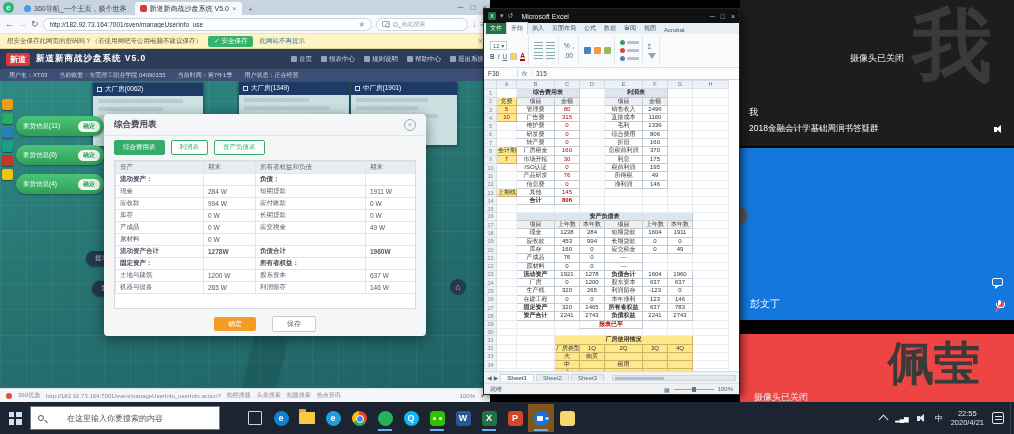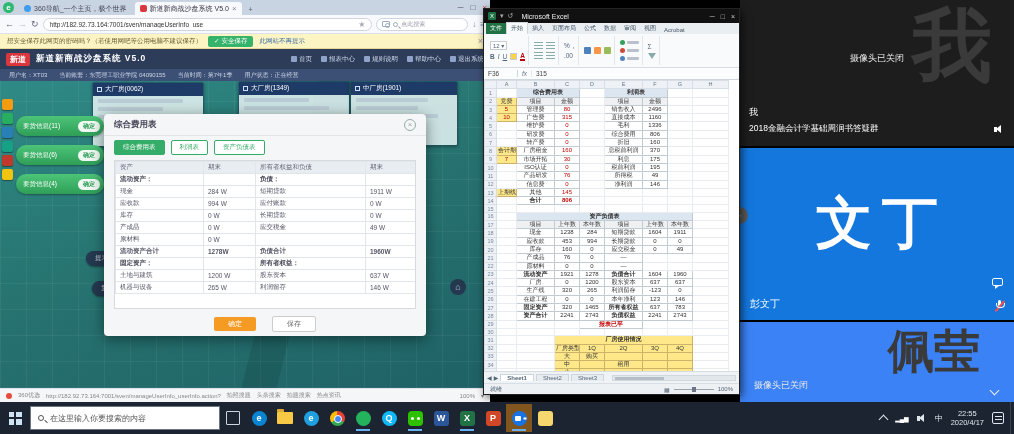"文丁" div.big-name { html: <div>文丁</div> -> none }
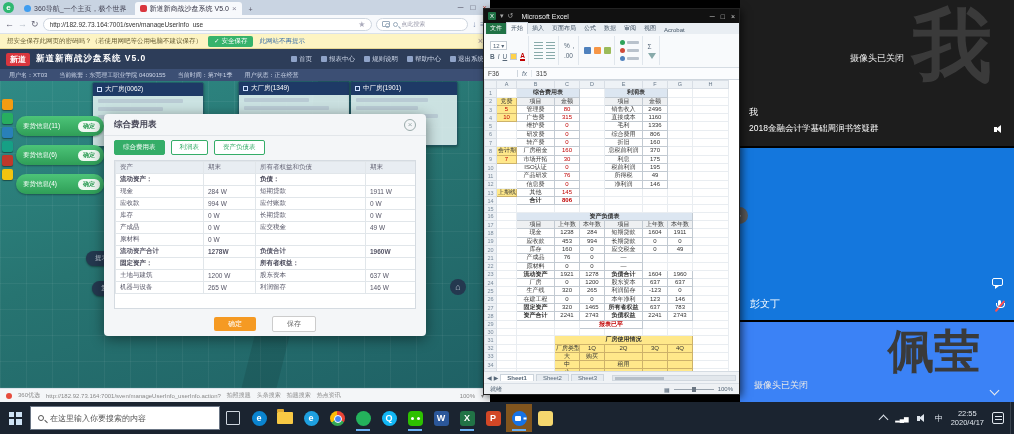"佩莹" #tile-third { background: #3b82f6 -> #ef4444; top: 322px -> 334px }
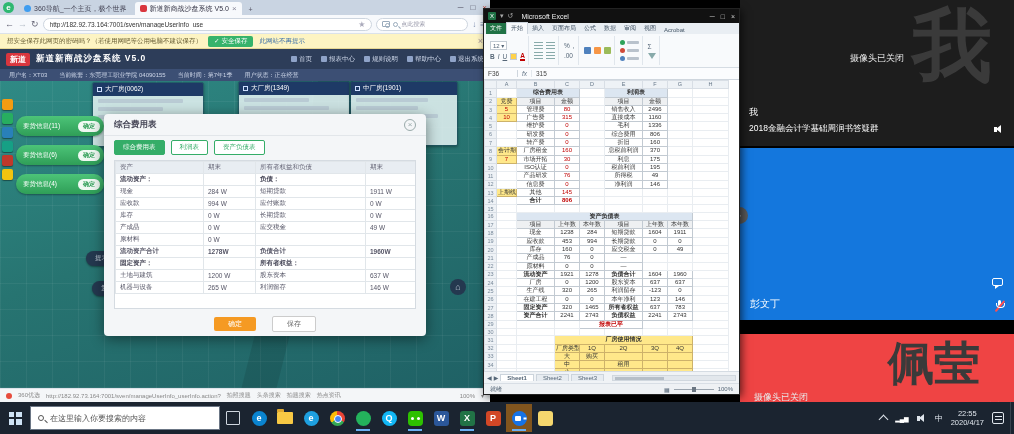"在这里输入你要搜索的内容" .tb-search { gap: 6px -> 23px; margin-right: 0 -> 22px }
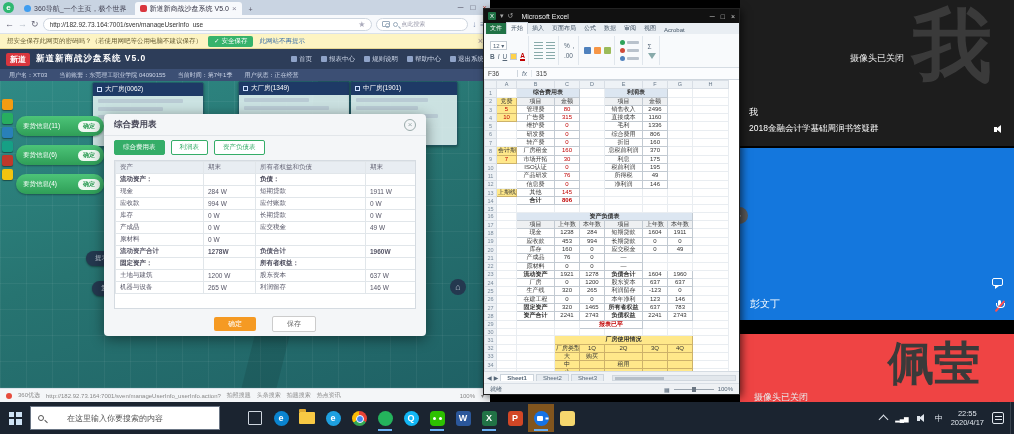"2020/4/17" div { text: 2020/4/17 -> 2020/4/21 }
